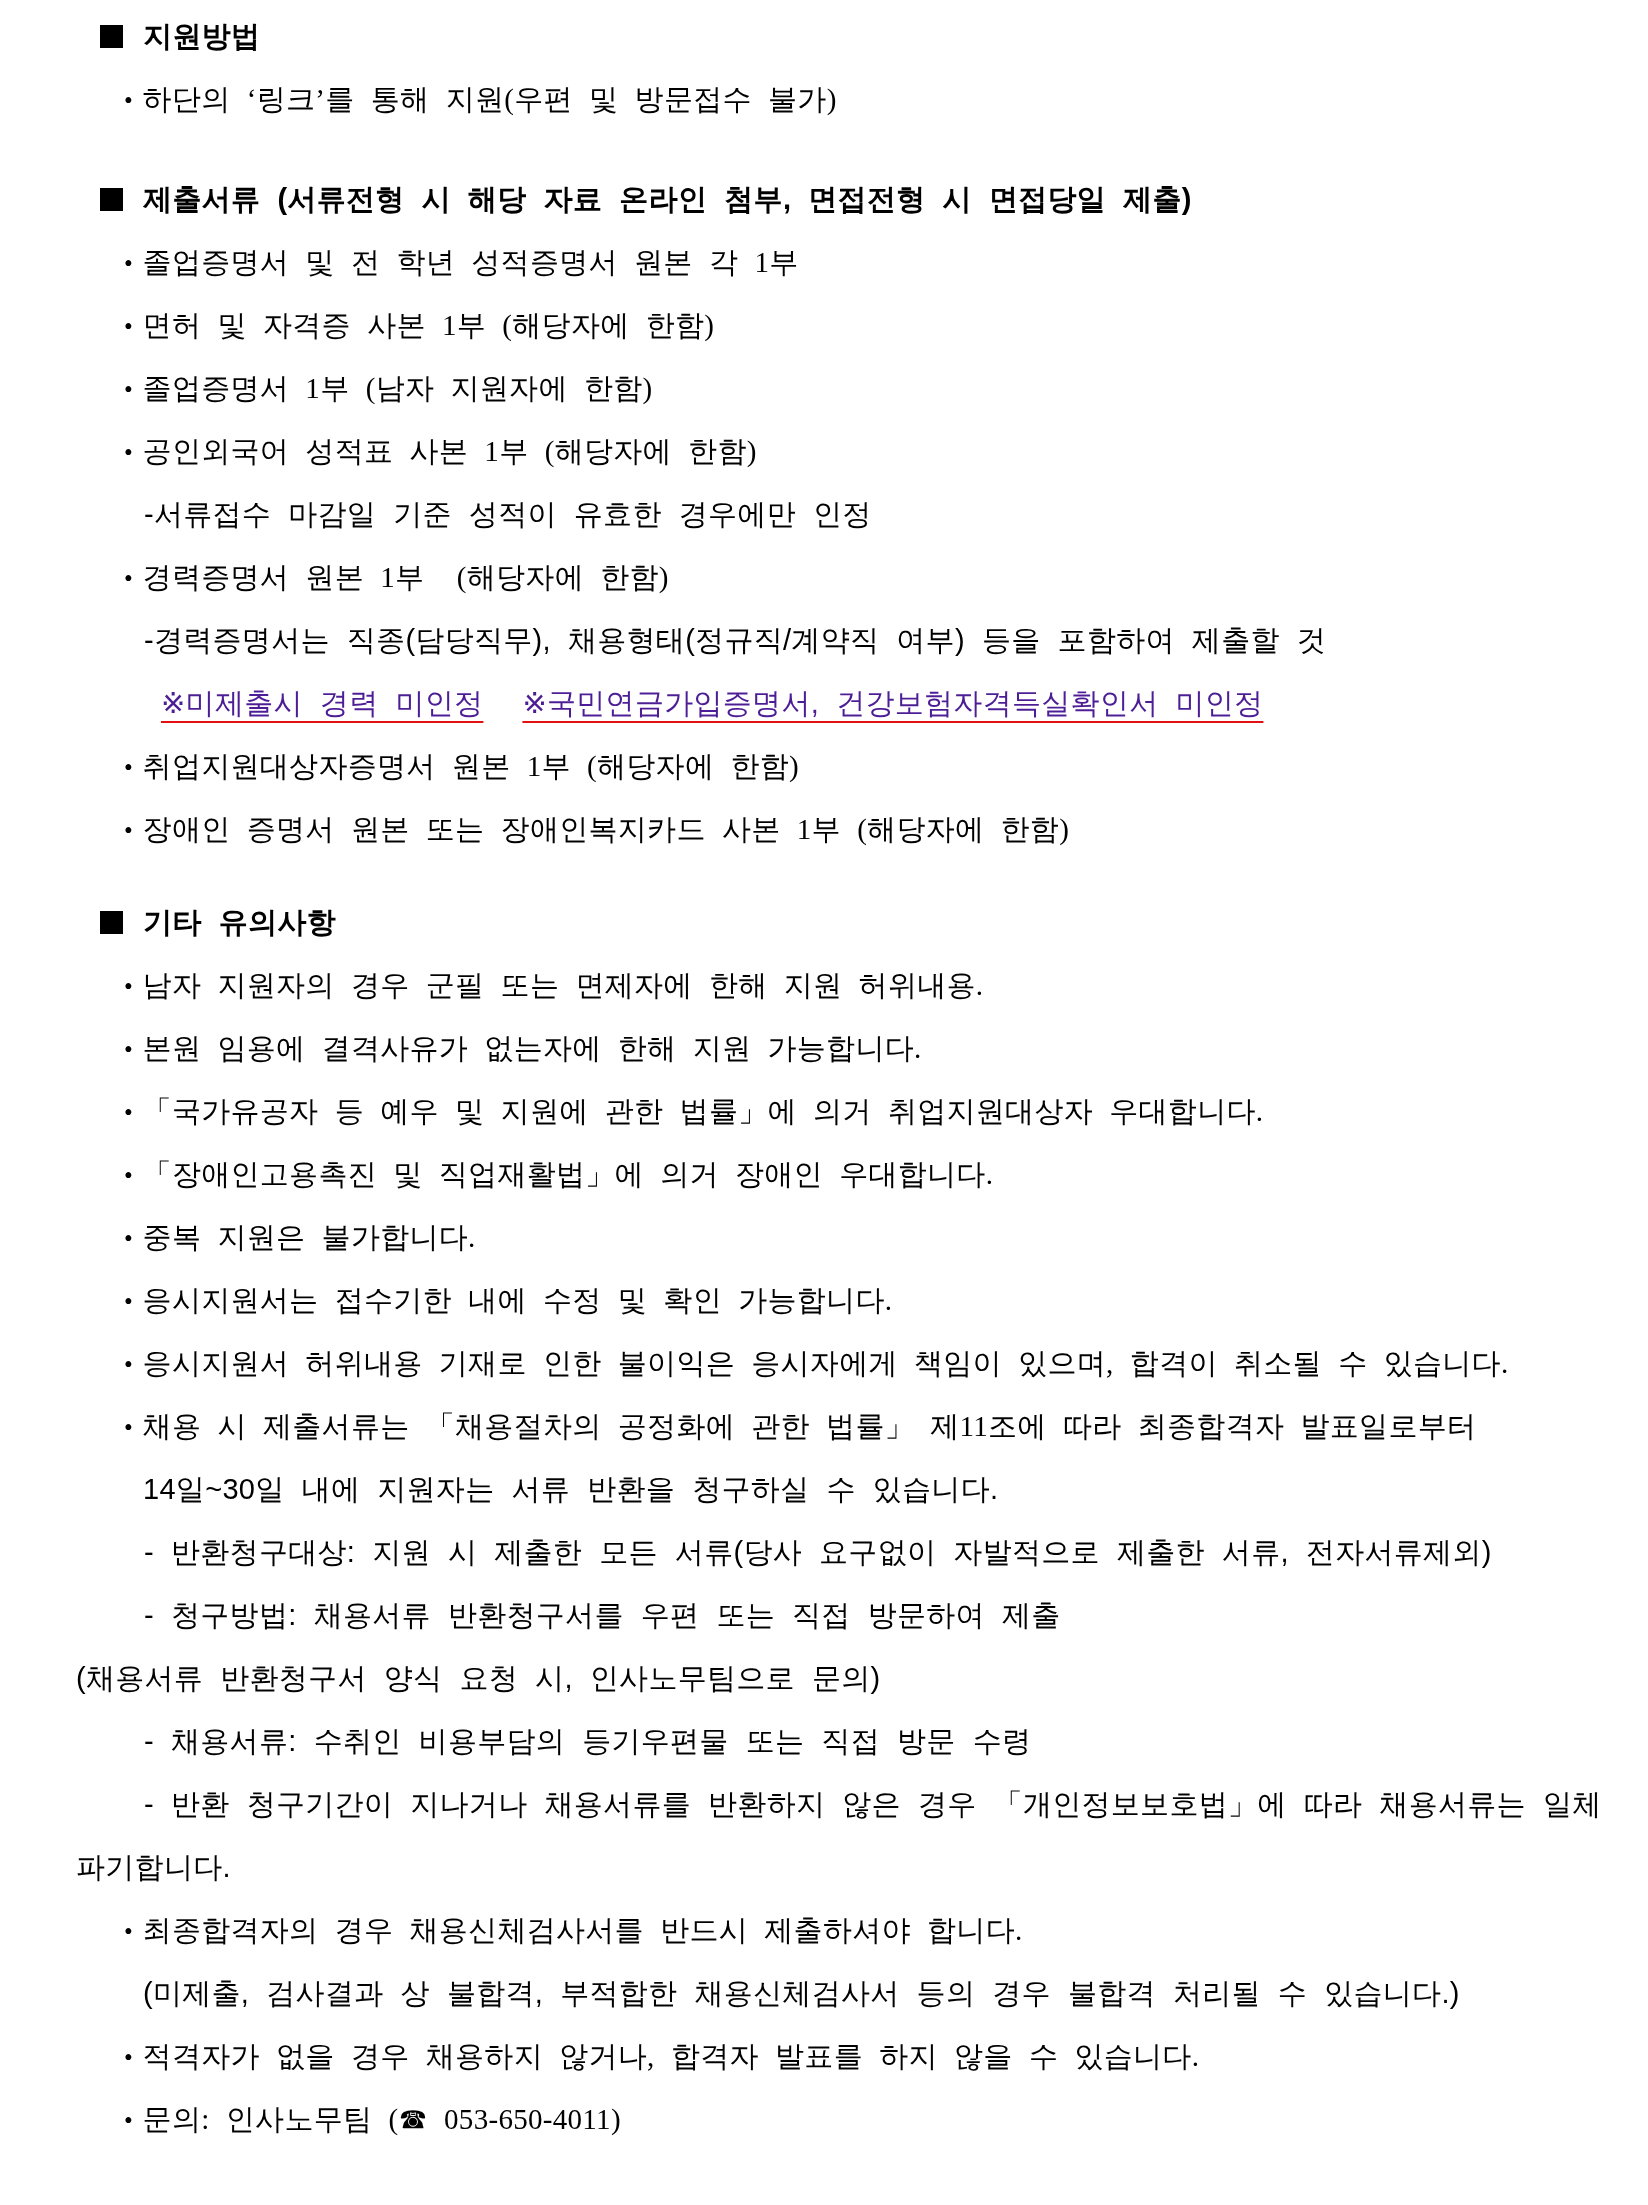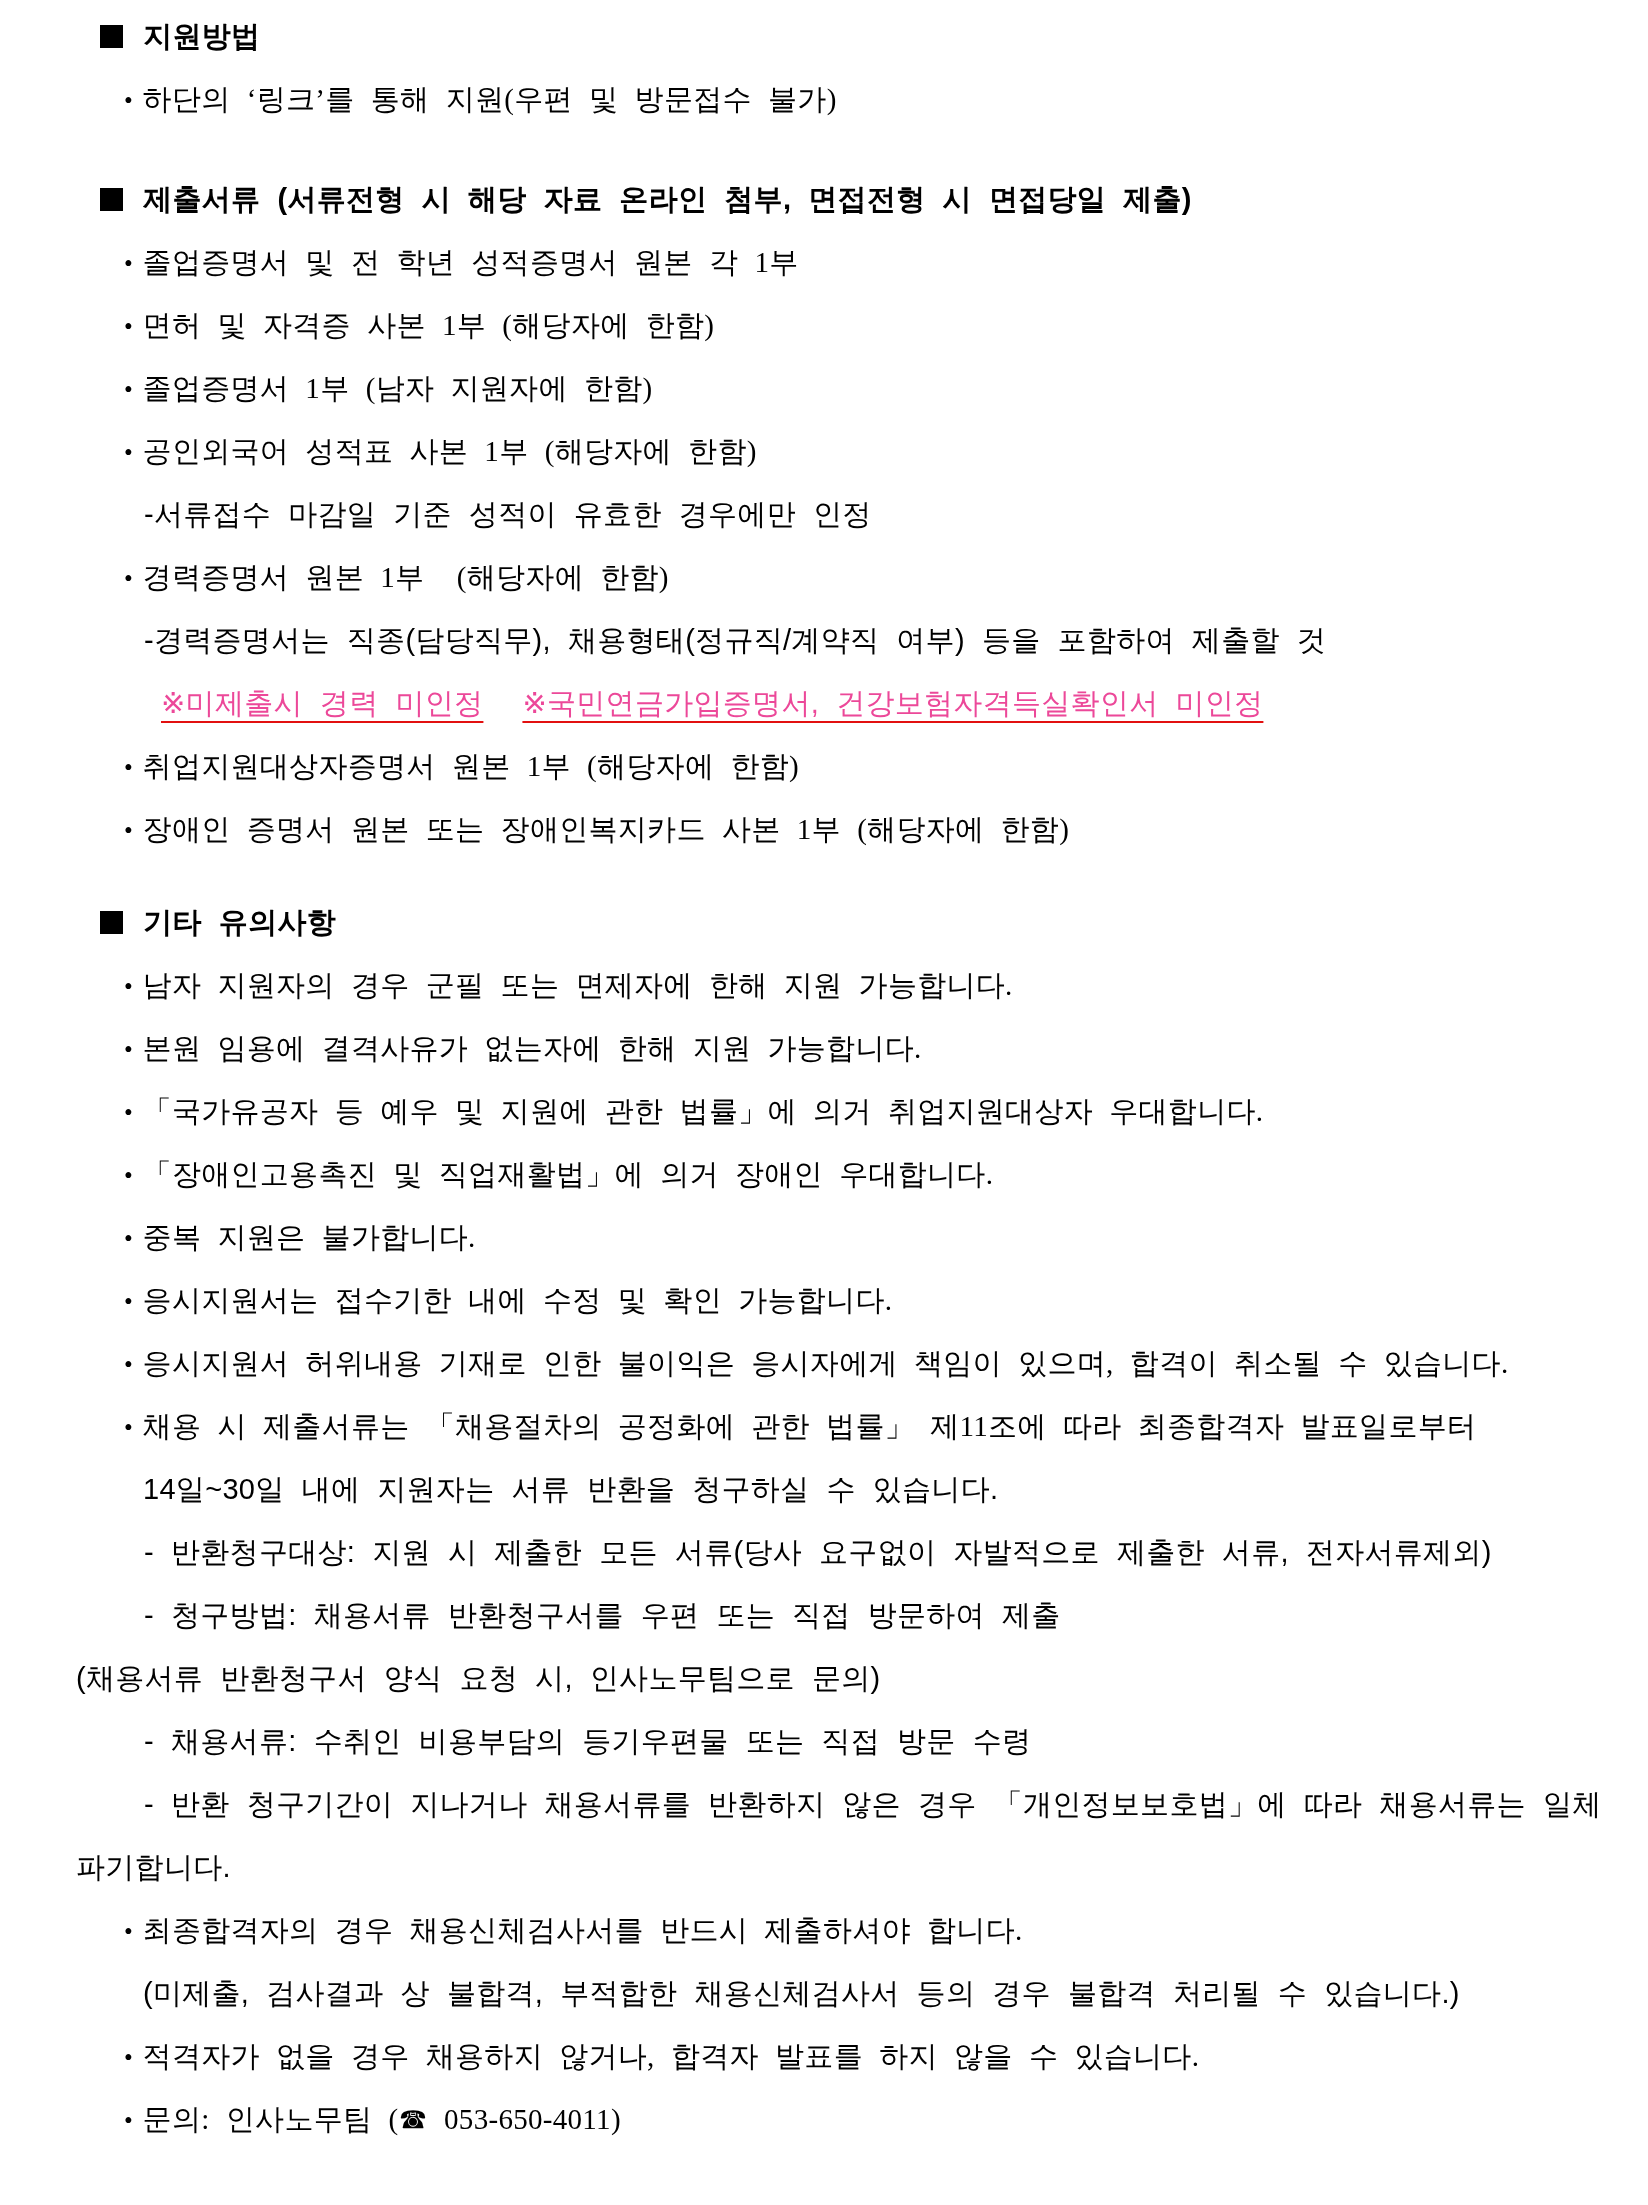"※미제출시 경력 미인정" .red-seg { color: #ec4899 -> #4c1d95 }
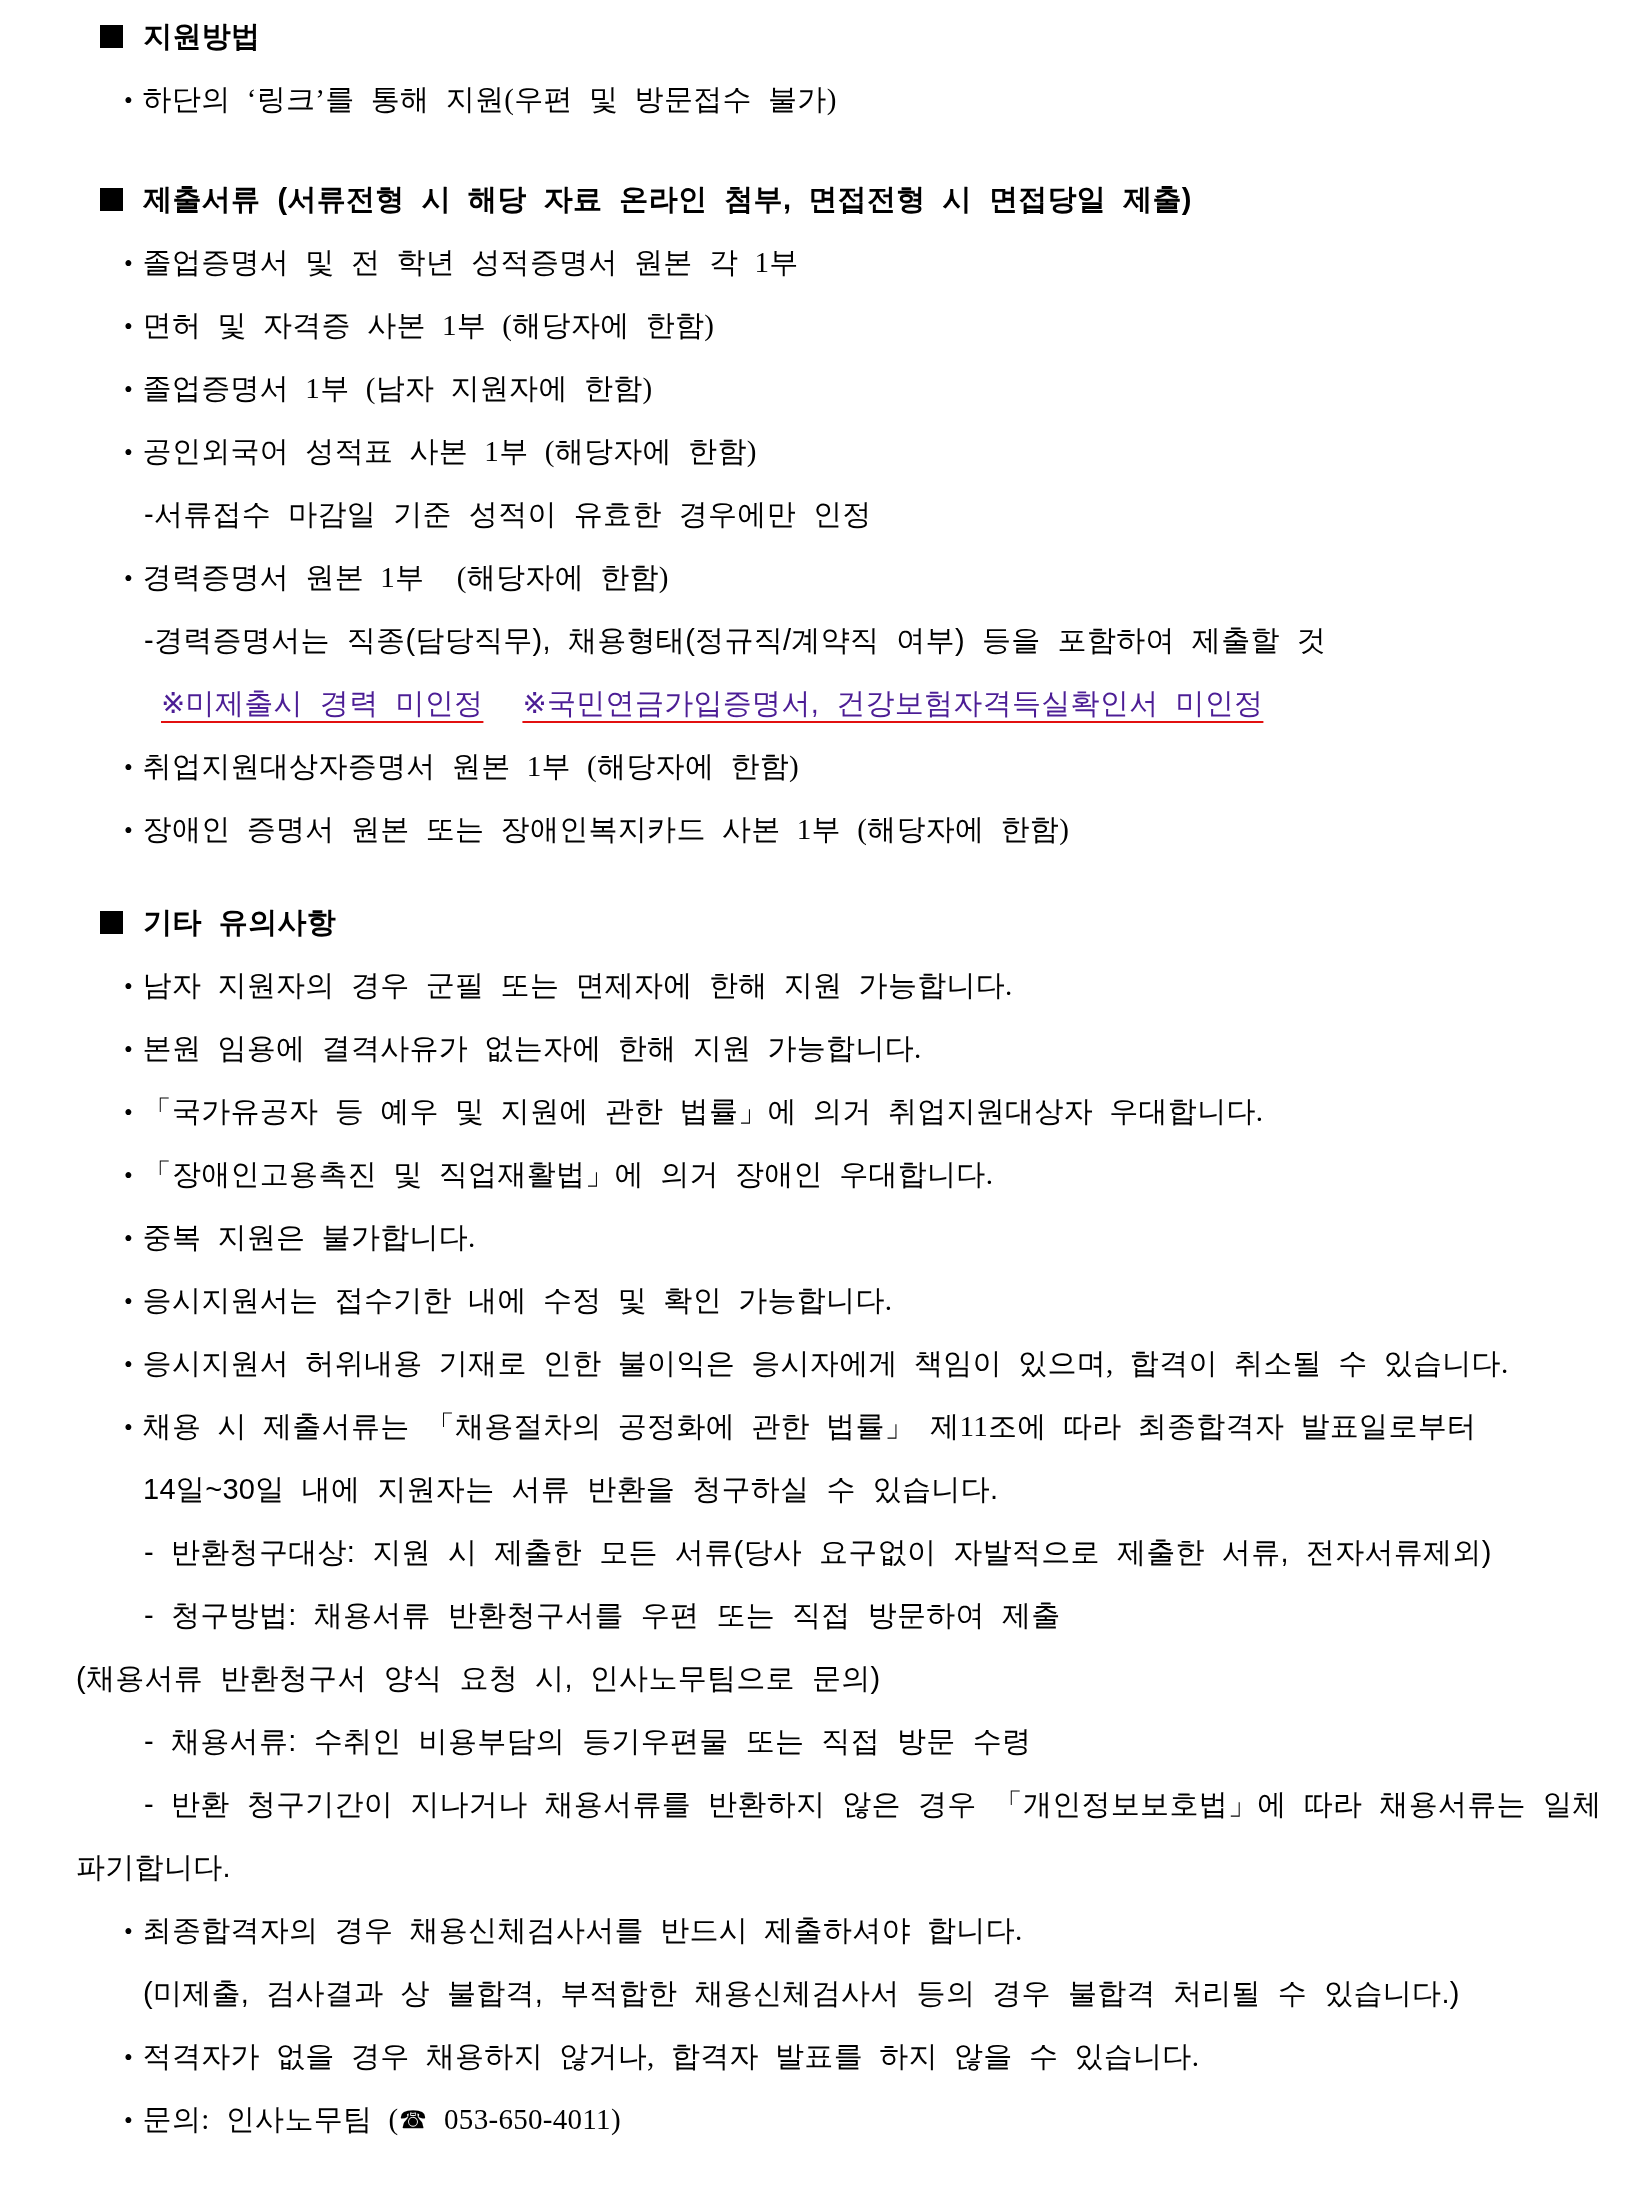"남자 지원자의 경우 군필 또는" span.txt { text: 가능합니다 -> 허위내용 }
